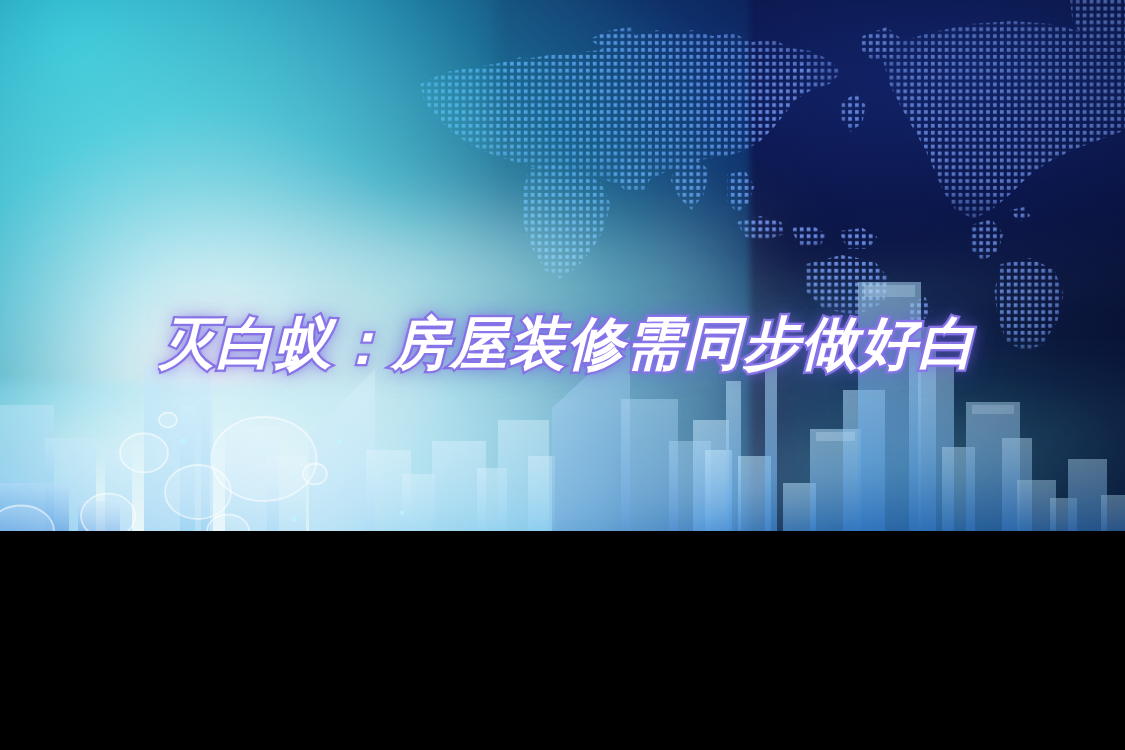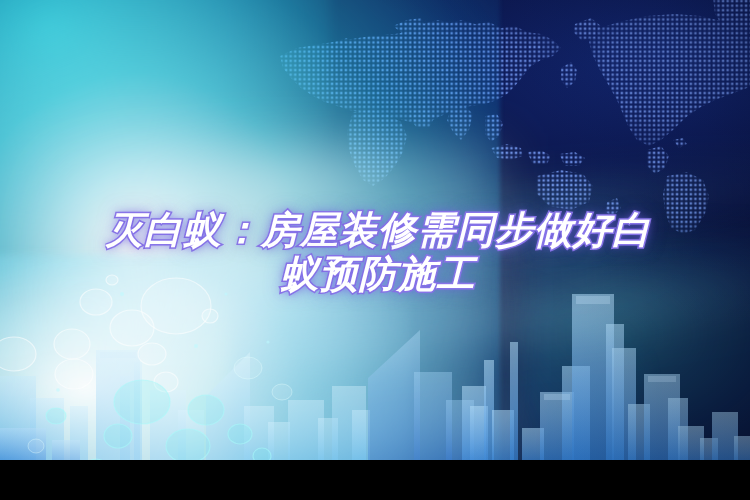"灭白蚁：房屋装修需同步做好白" .banner { height: 460px -> 354px }
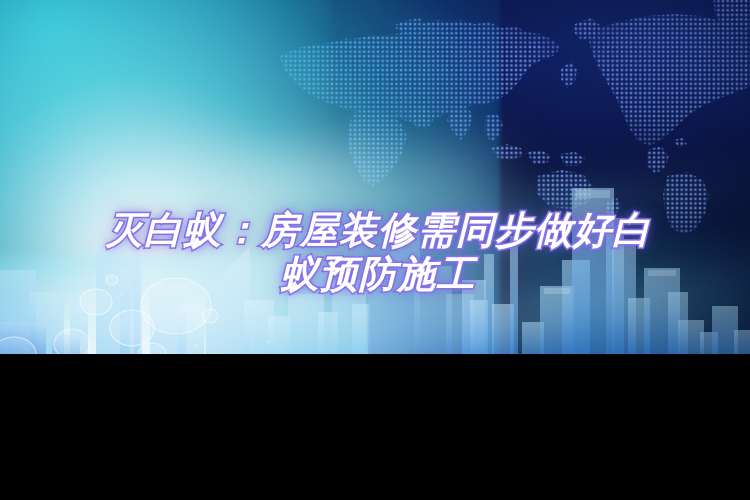"蚁预防施工" span.title-line { html: <span>蚁预防施工</span> -> none }
